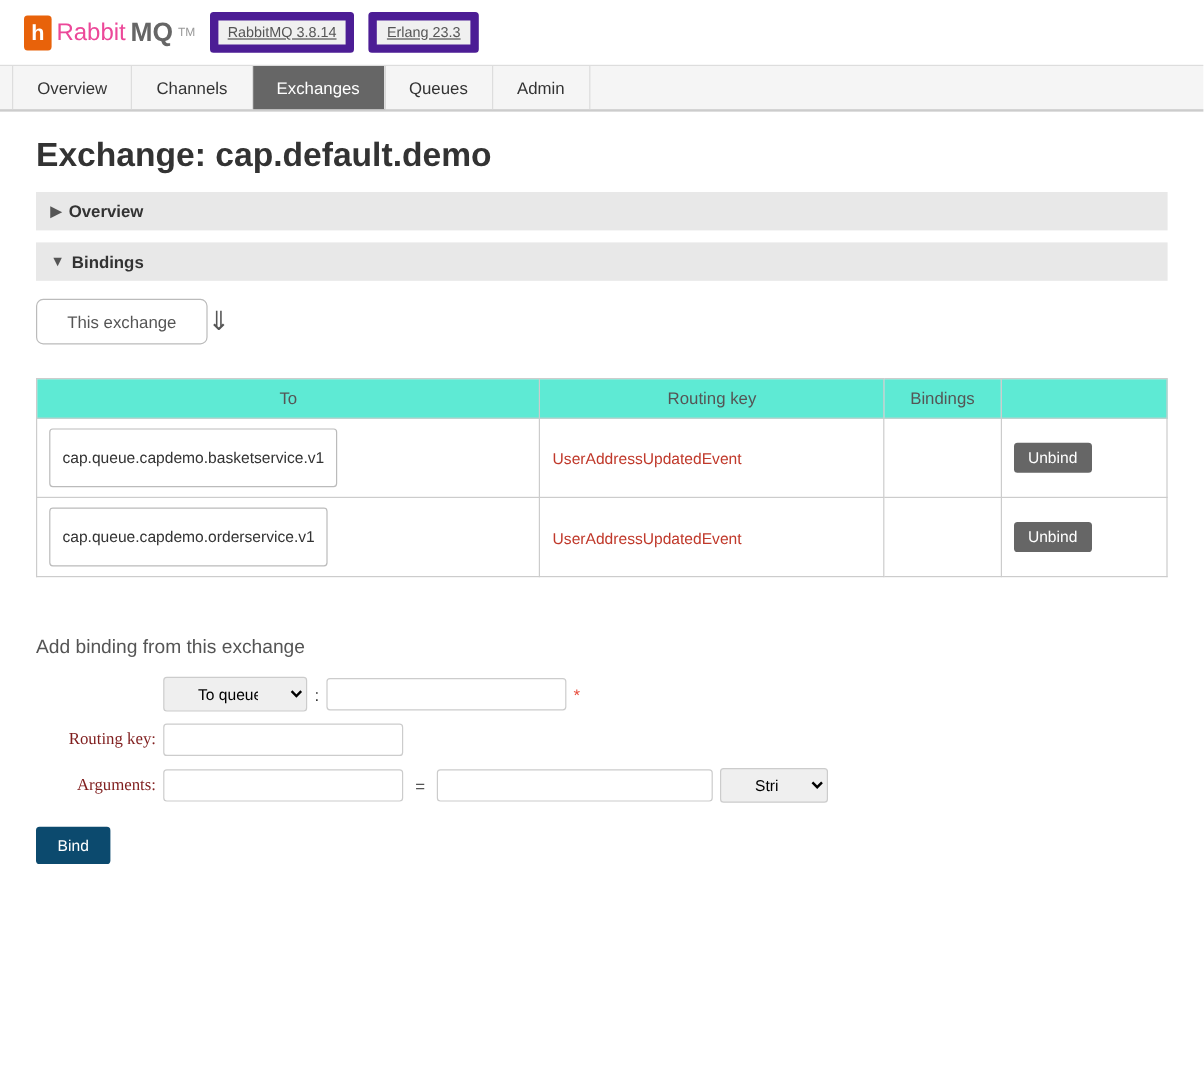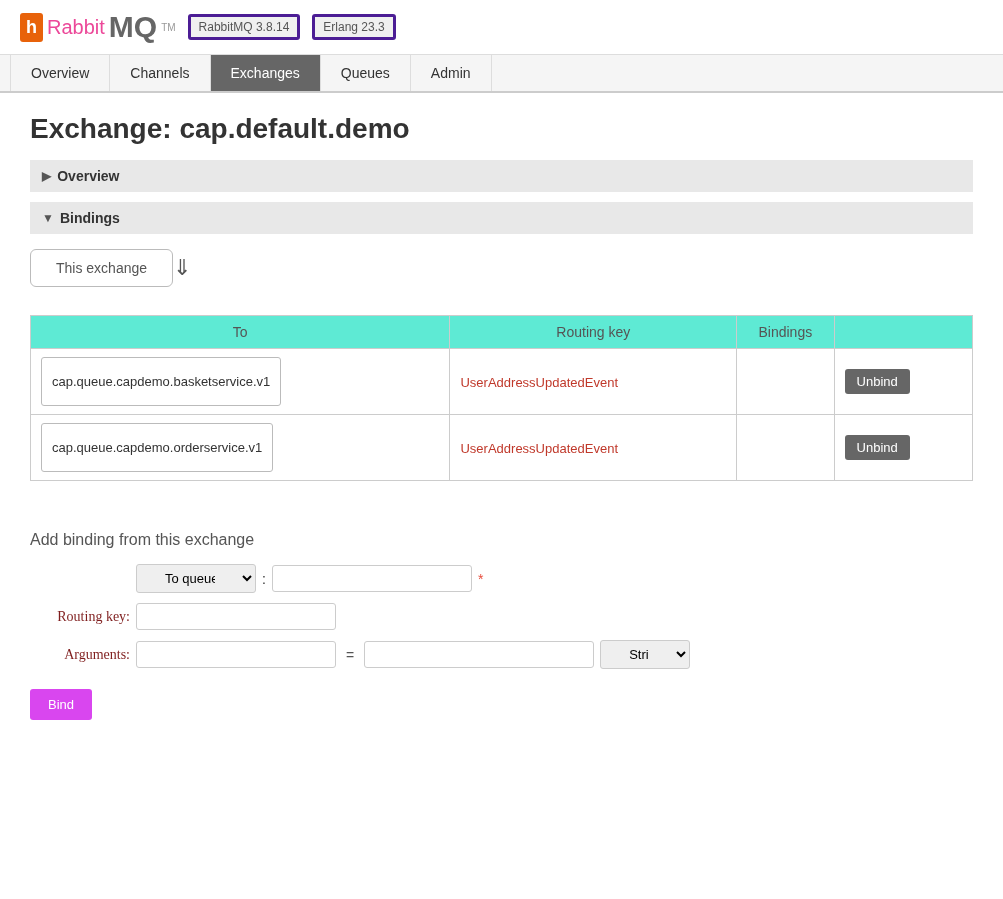"MQ" .logo-text-mq { font-size: 30px -> 22px }
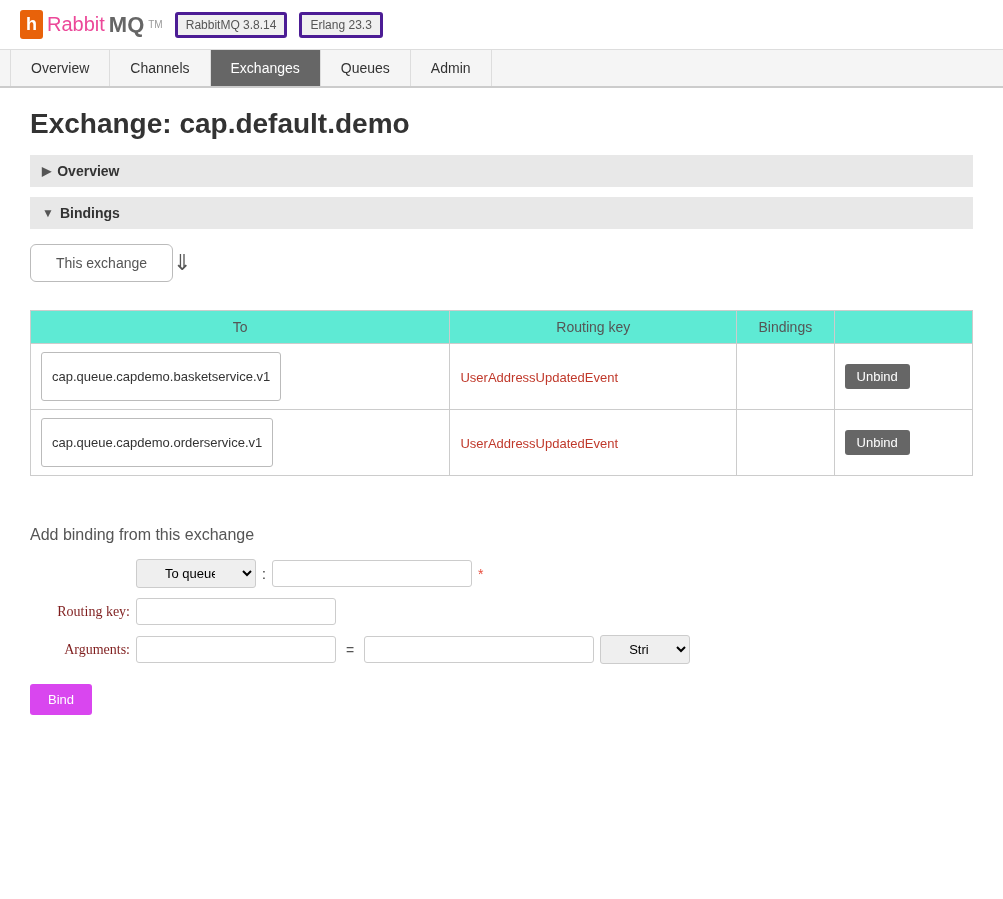"RabbitMQ 3.8.14" .version-badge { border: 3px solid #4c1d95 -> 7px solid #4c1d95; text-decoration: none -> underline }
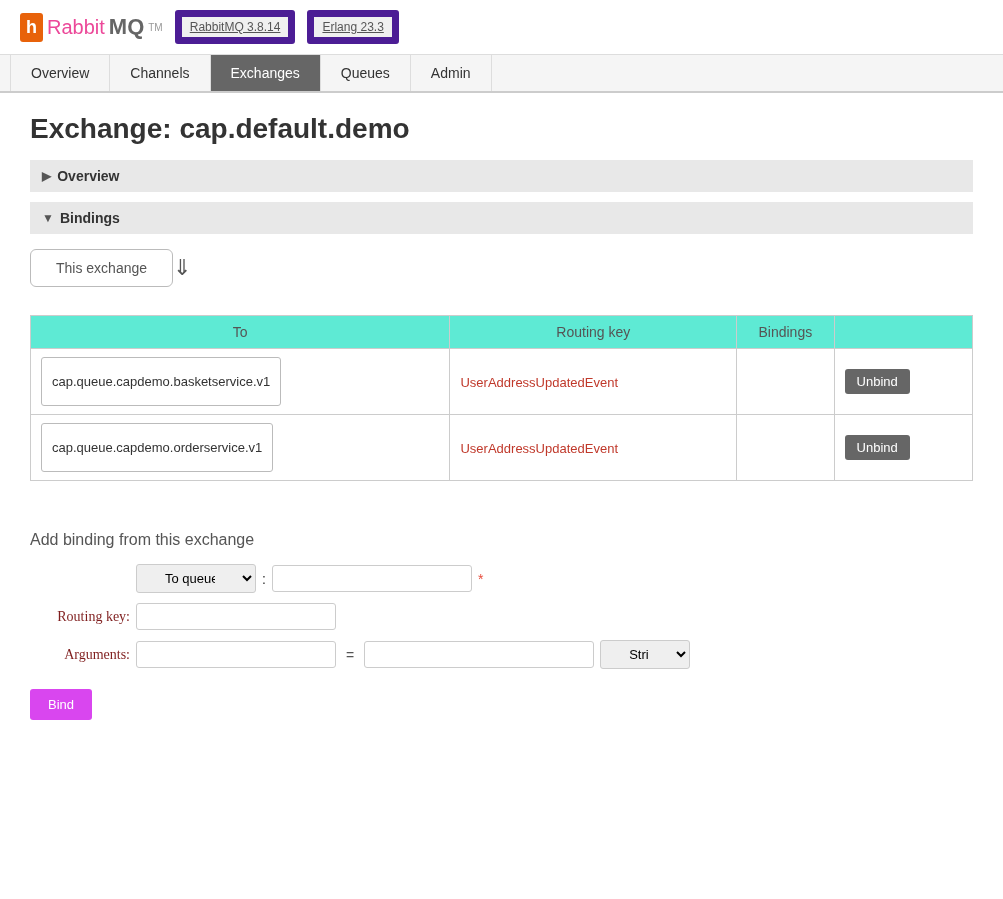"Bind" .bind-btn { background: #d946ef -> #0c4a6e }
